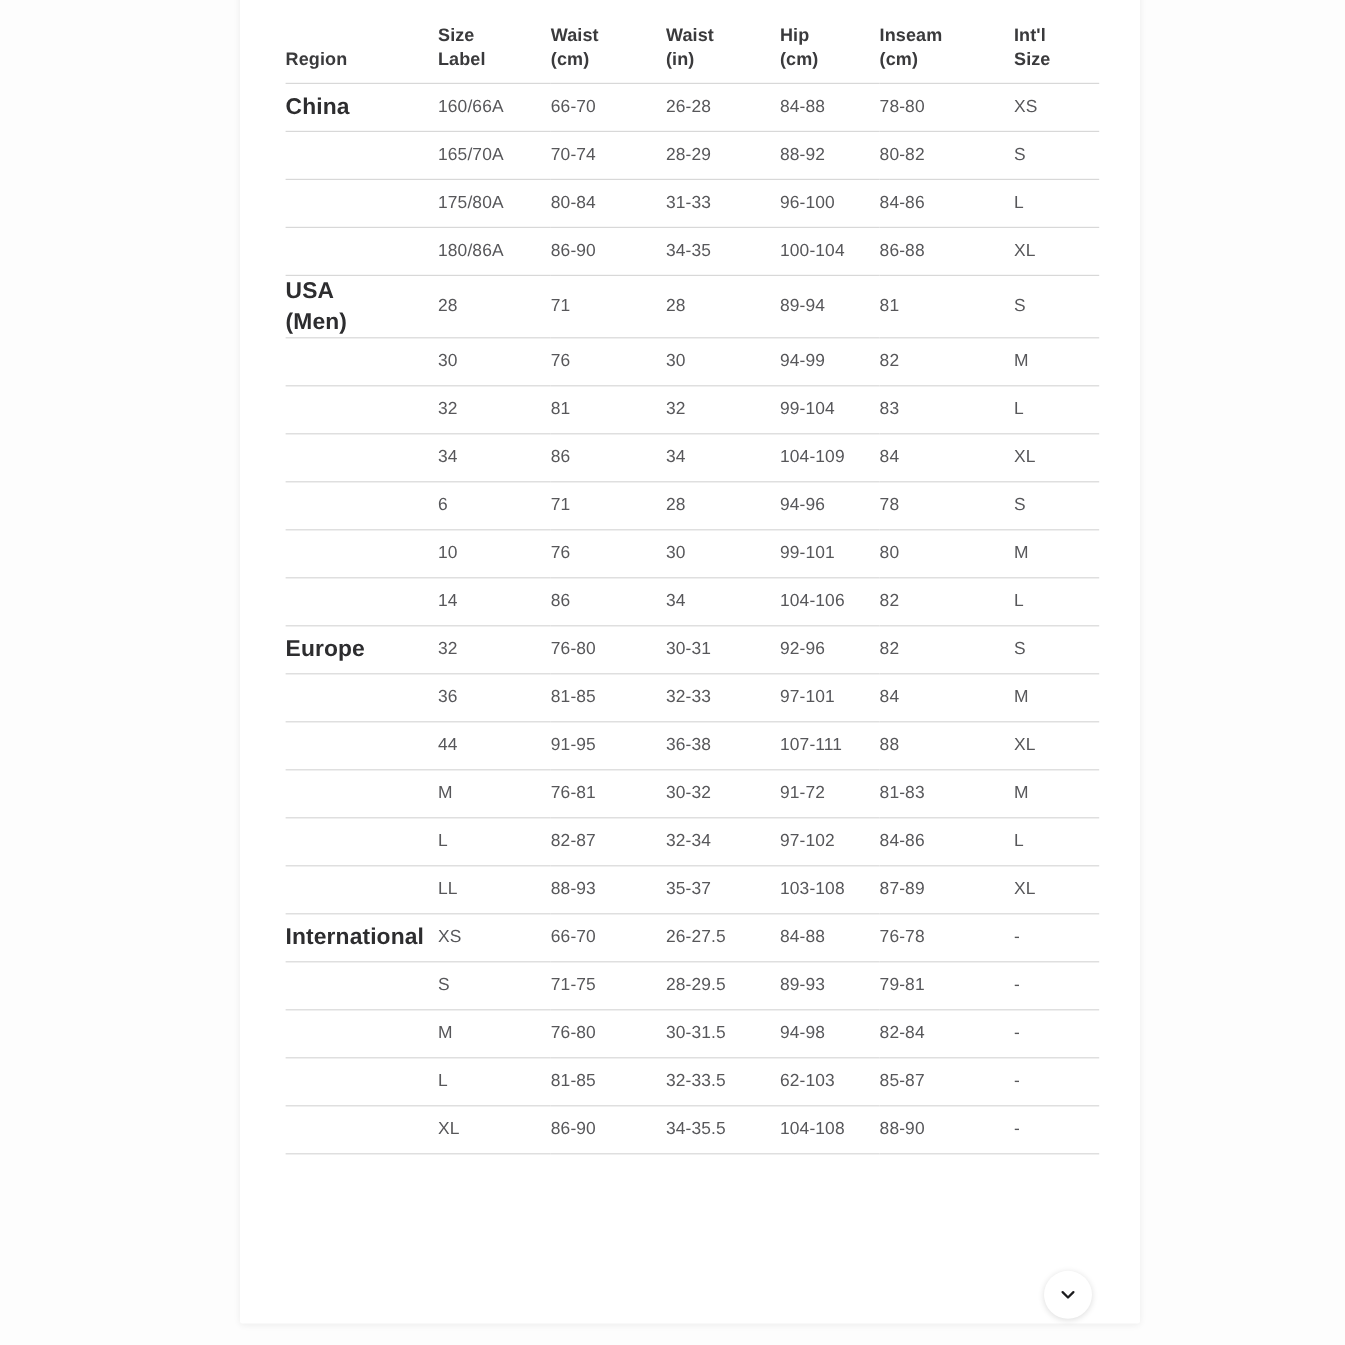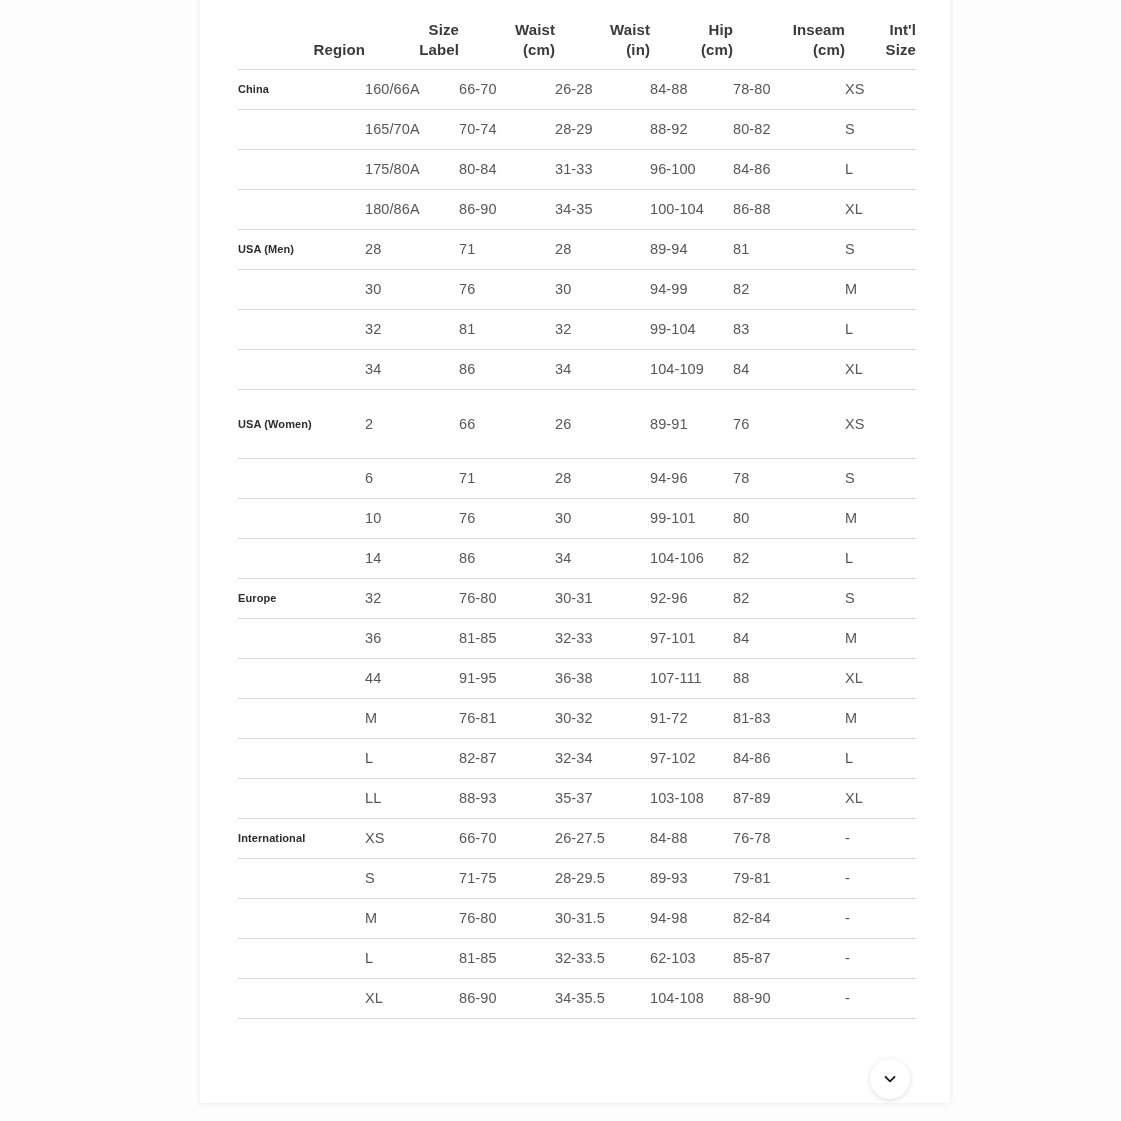"Size" table.size-table thead th { text-align: right -> left }
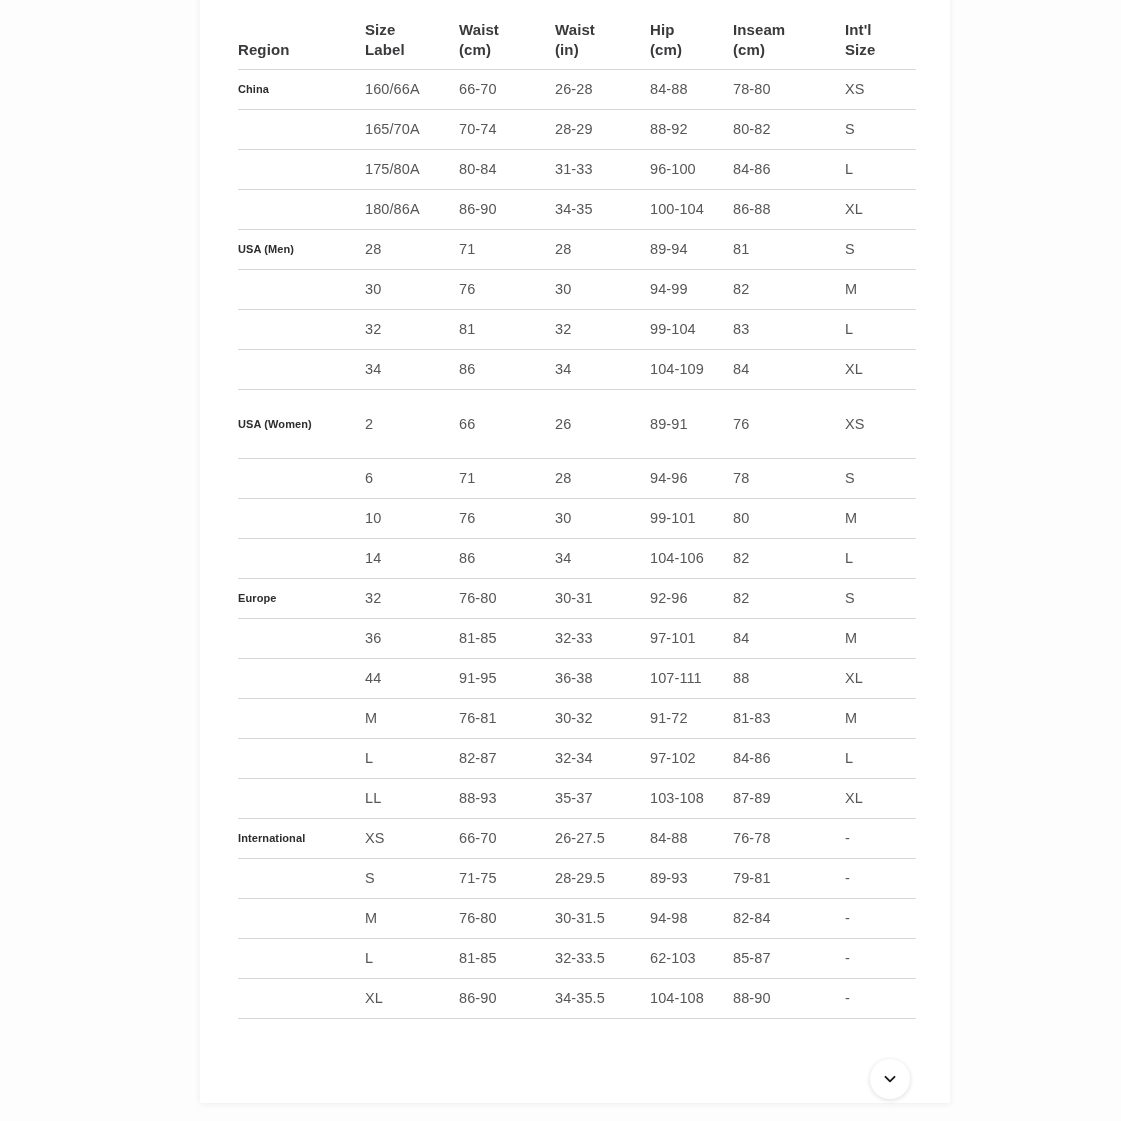"China" table.size-table tbody td.region-cell { font-size: 11px -> 19px }
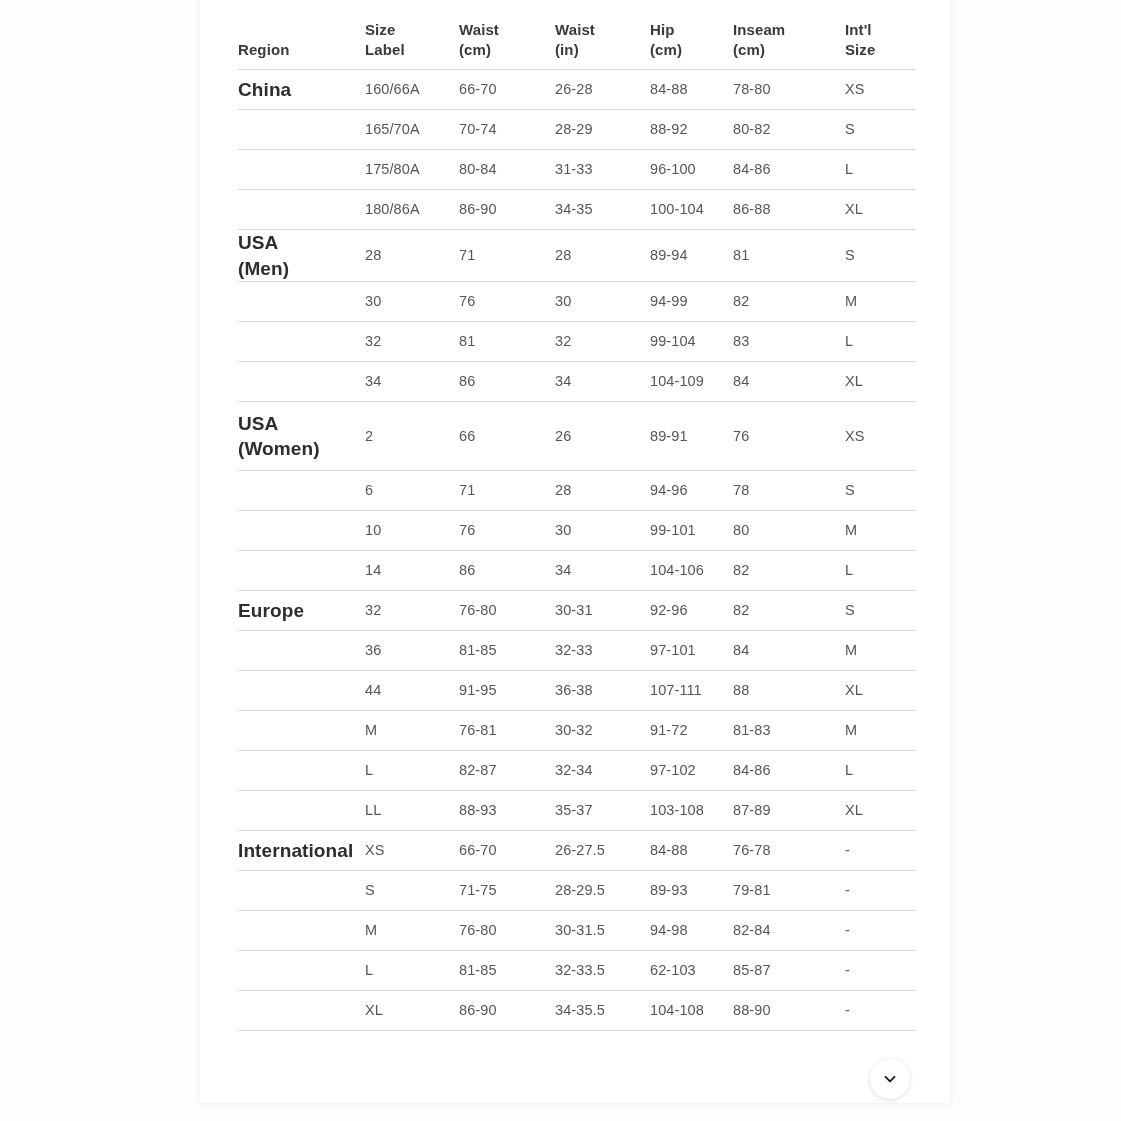"USA (Women)" tr.tall-row { html: <tr> <td> <span>USA (Women)</span> </td> <td>2</td> <td>66</td> <td>26</td> <td>89-91</td> <td>76</td> <td>XS</td> </tr> -> none }
